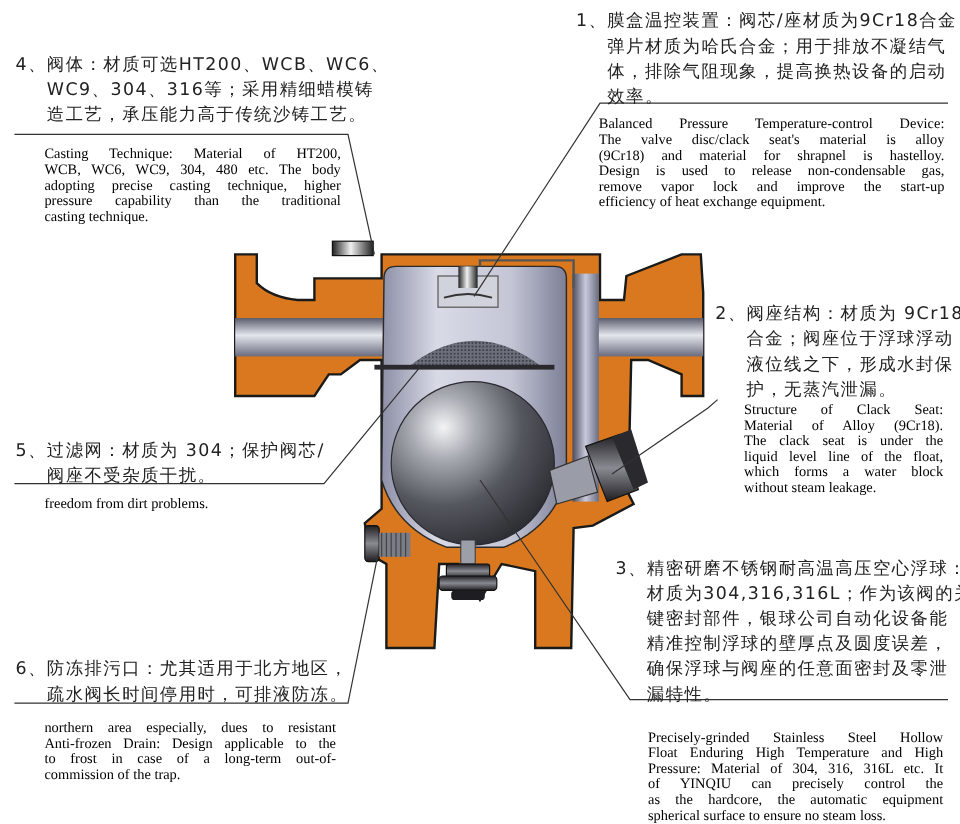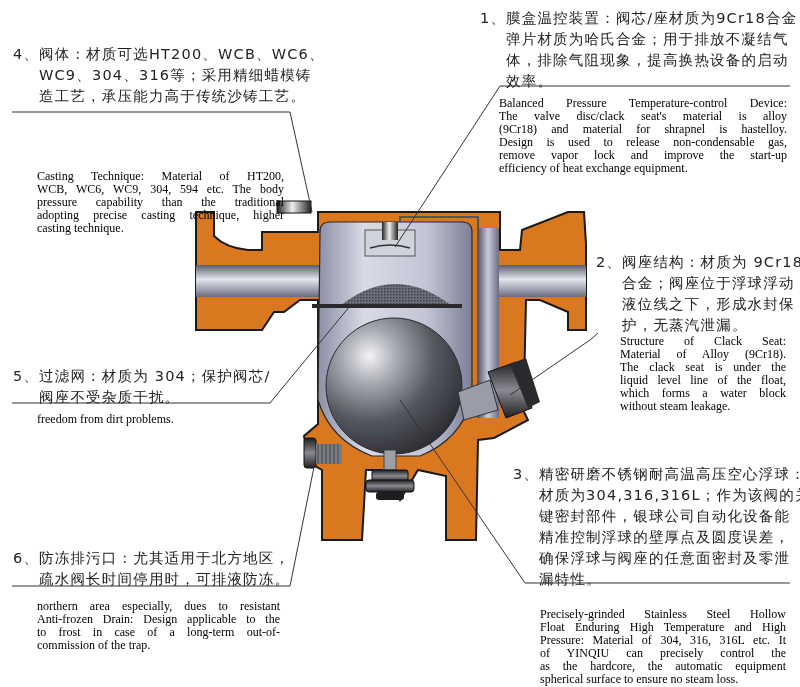"Casting Technique: Material of HT200," div.en { margin-top: 48px -> none }
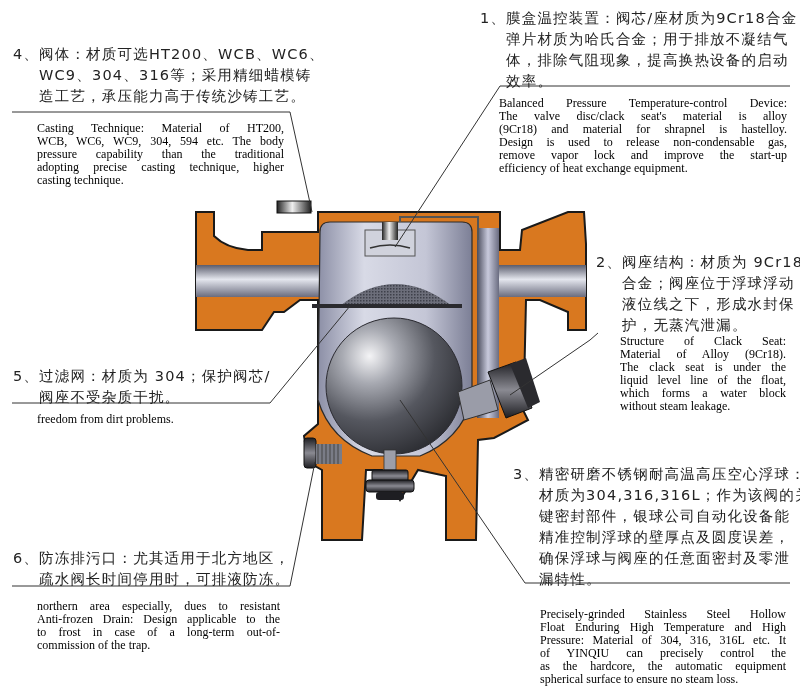"WCB, WC6, WC9, 304, 594" span.line { text: 594 -> 480 }
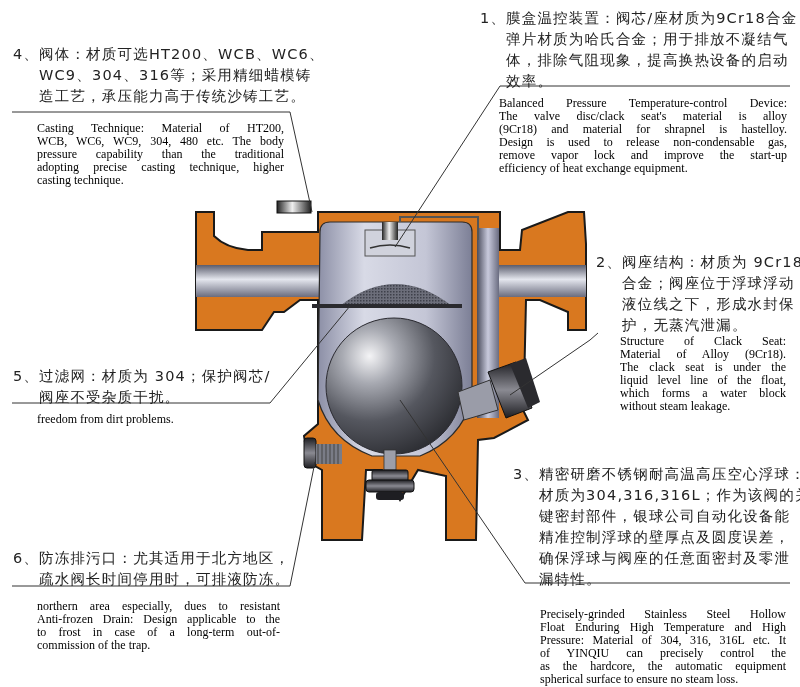"pressure capability than the traditional" span.line { order: before "adopting precise casting technique," -> after "adopting precise casting technique," }
